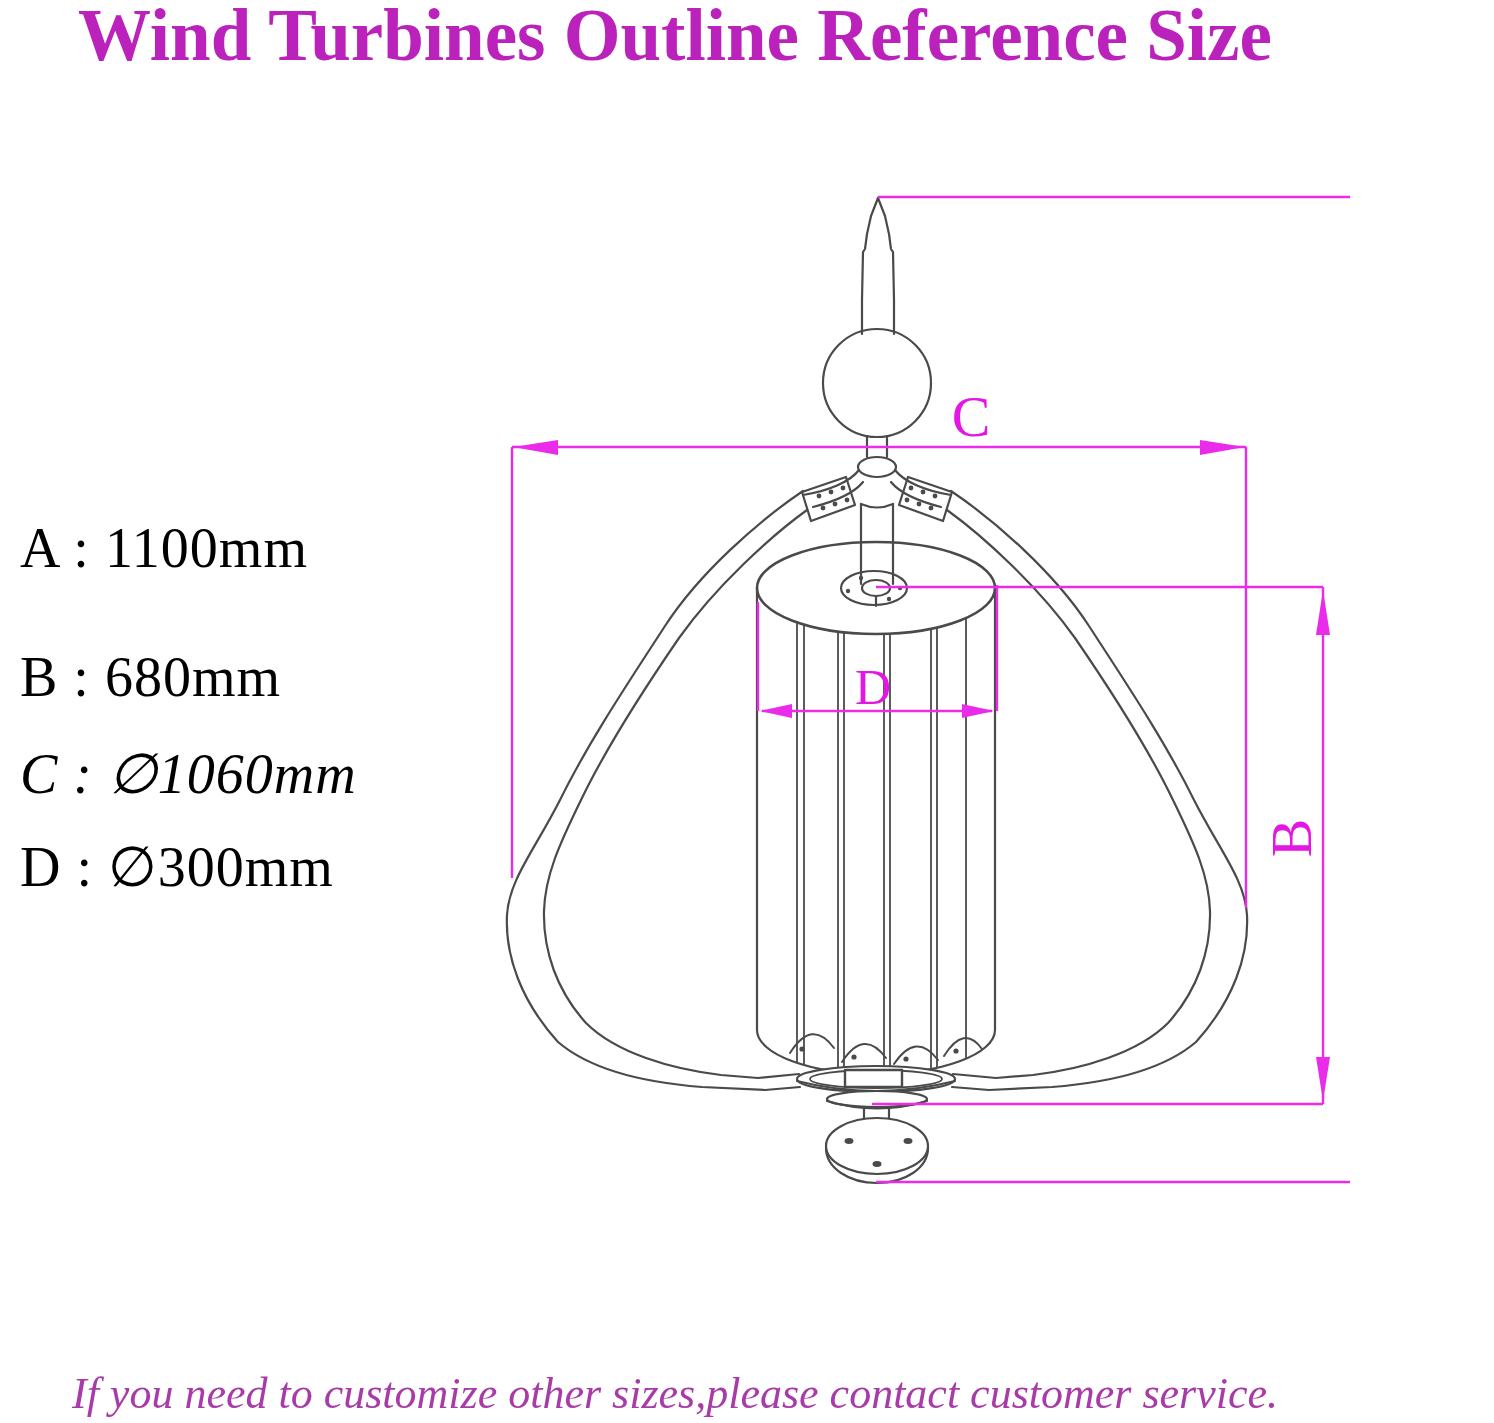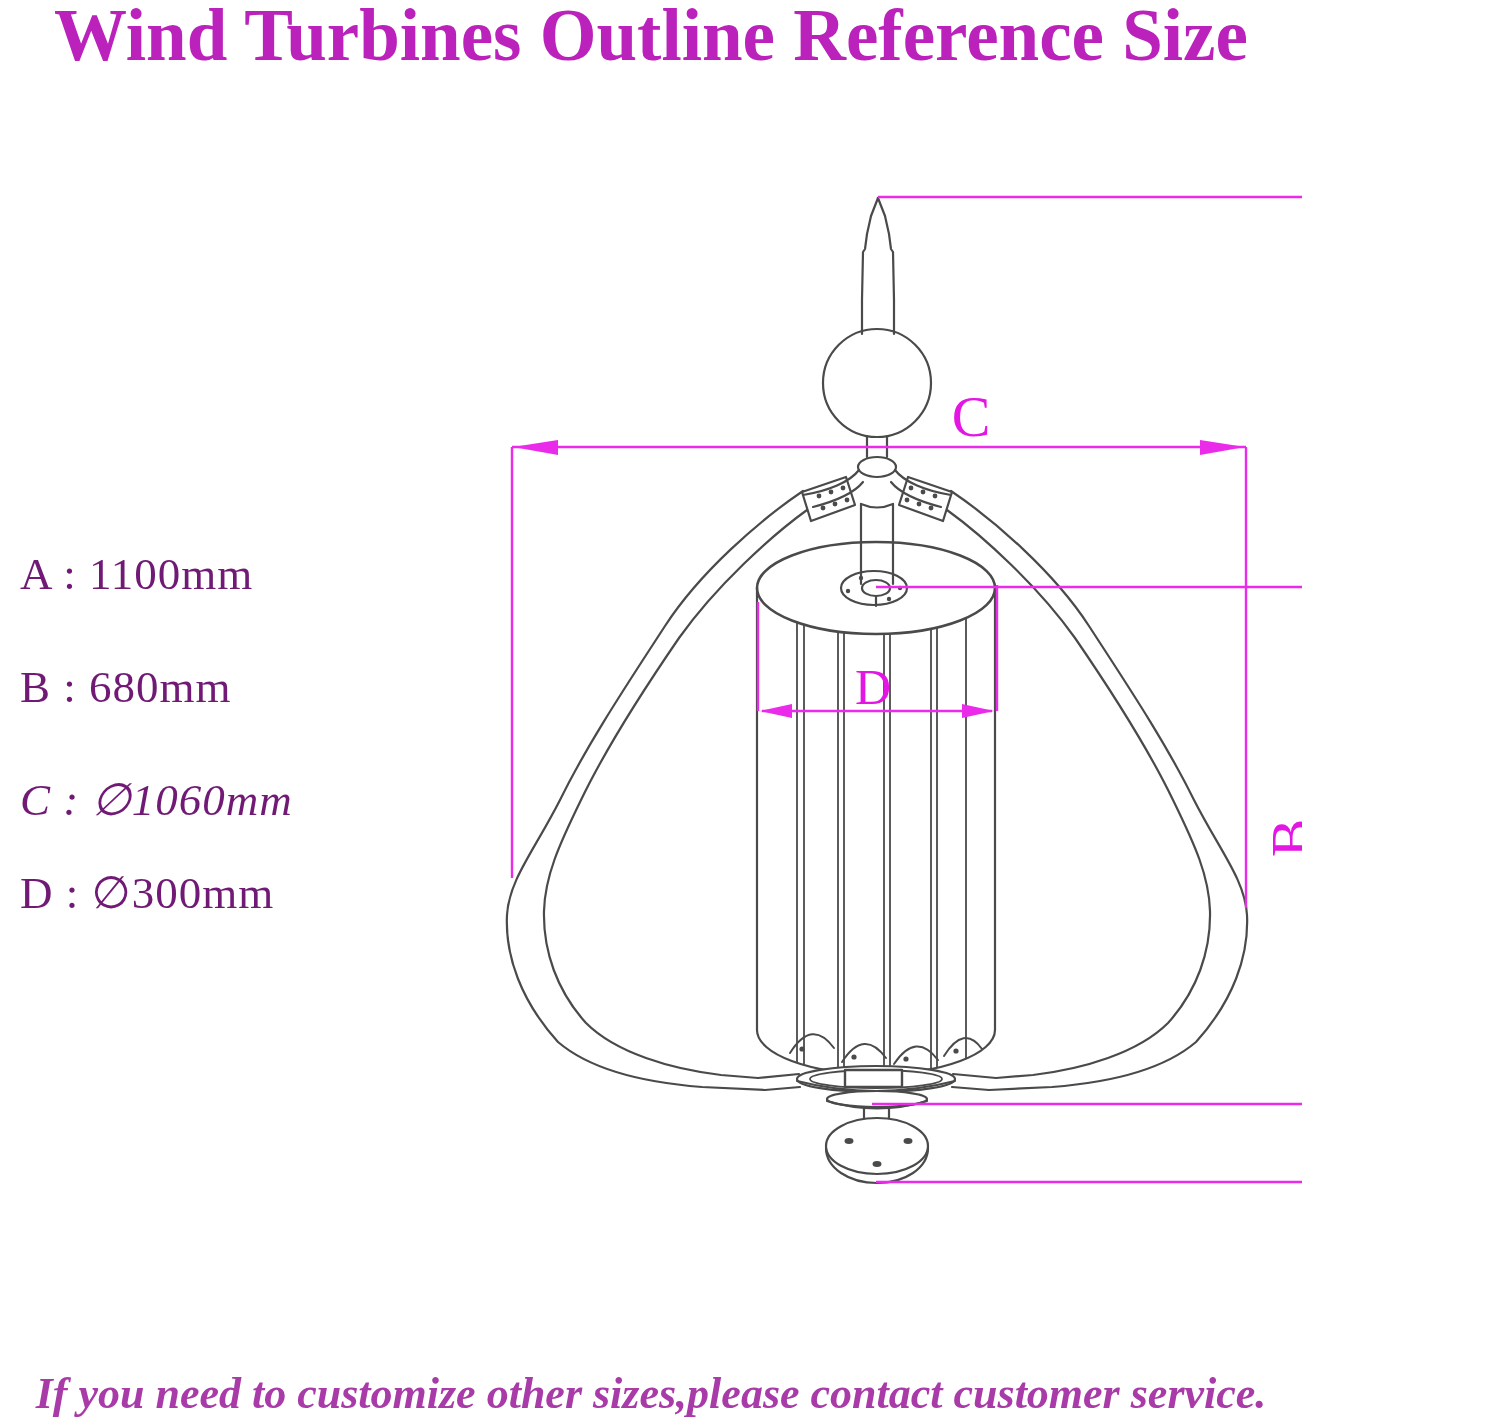"Wind Turbines Outline Reference Size" #stage { padding-left: none -> 48px }
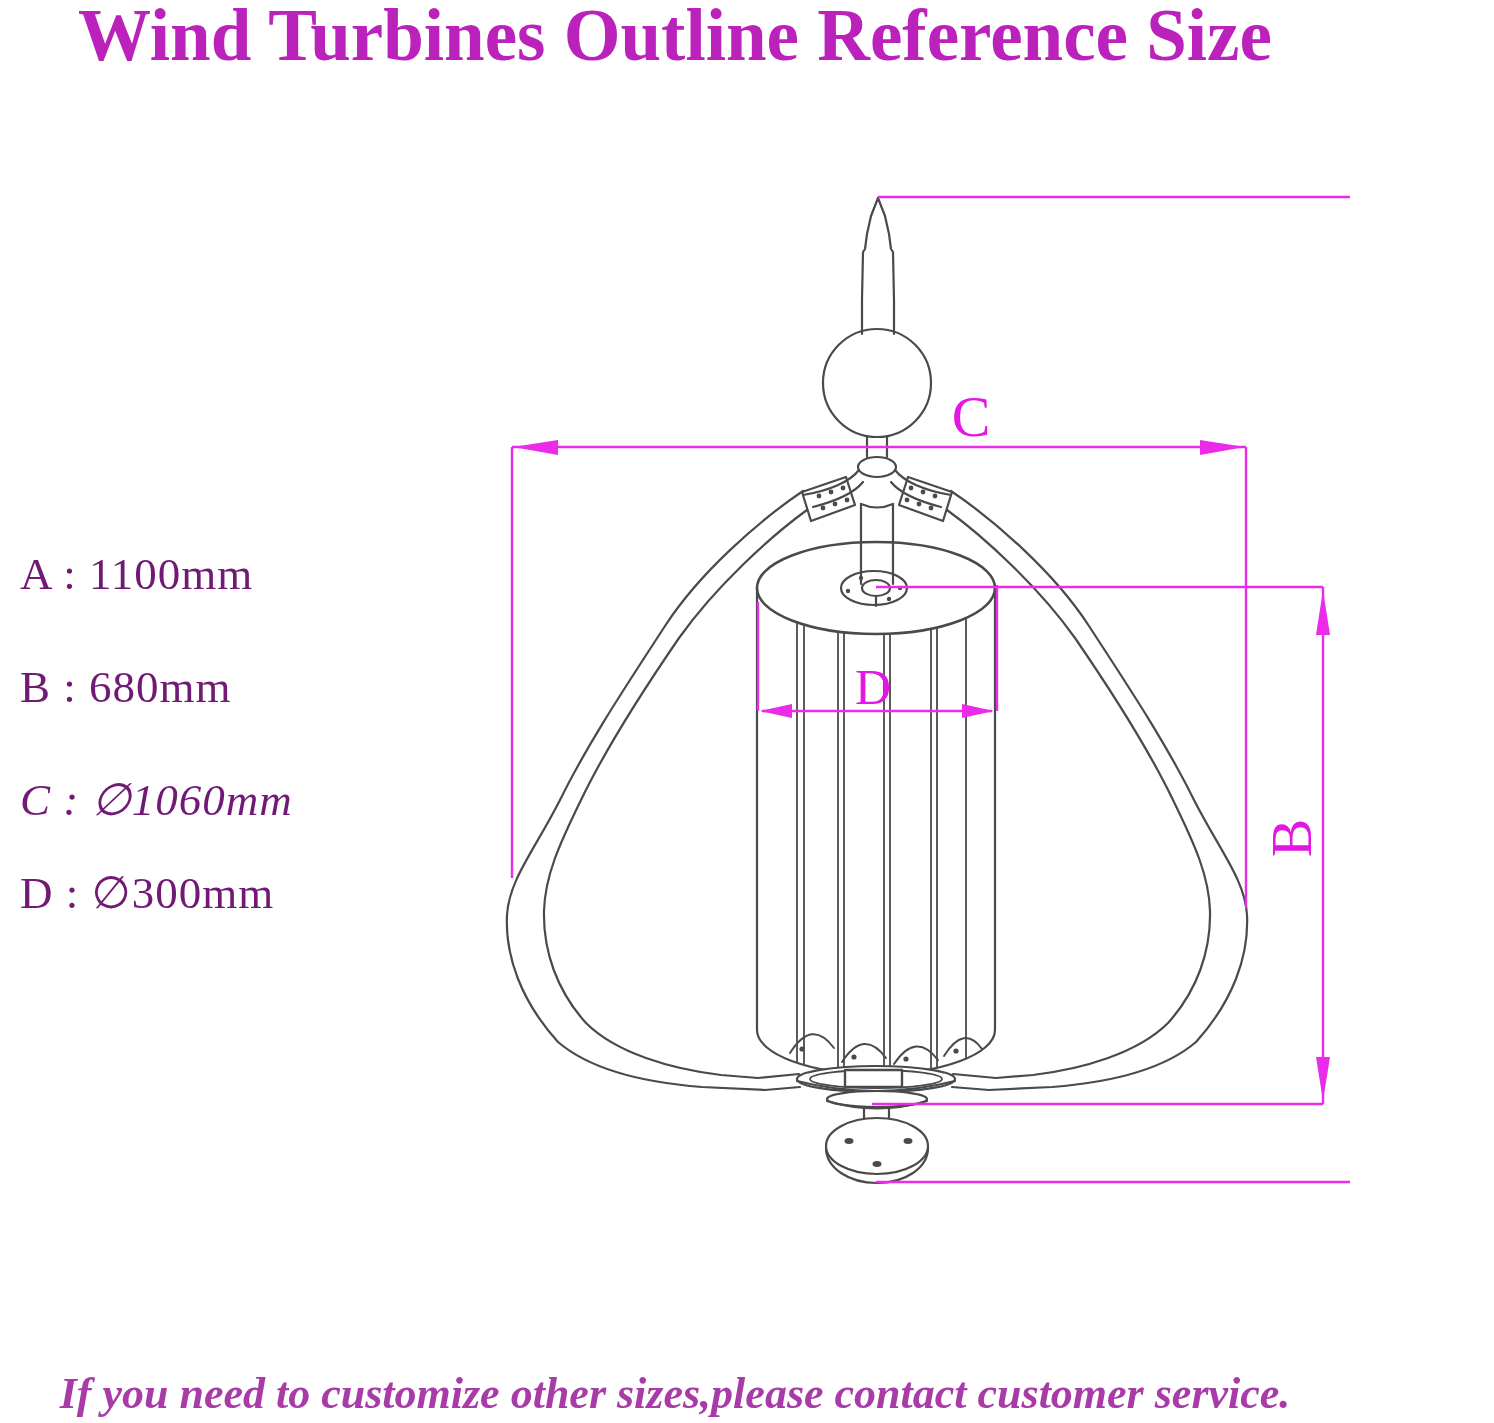"A : 1100mm" .dim-label { color: #701a75 -> #000000; font-size: 45px -> 56px; margin-top: 32px -> none }
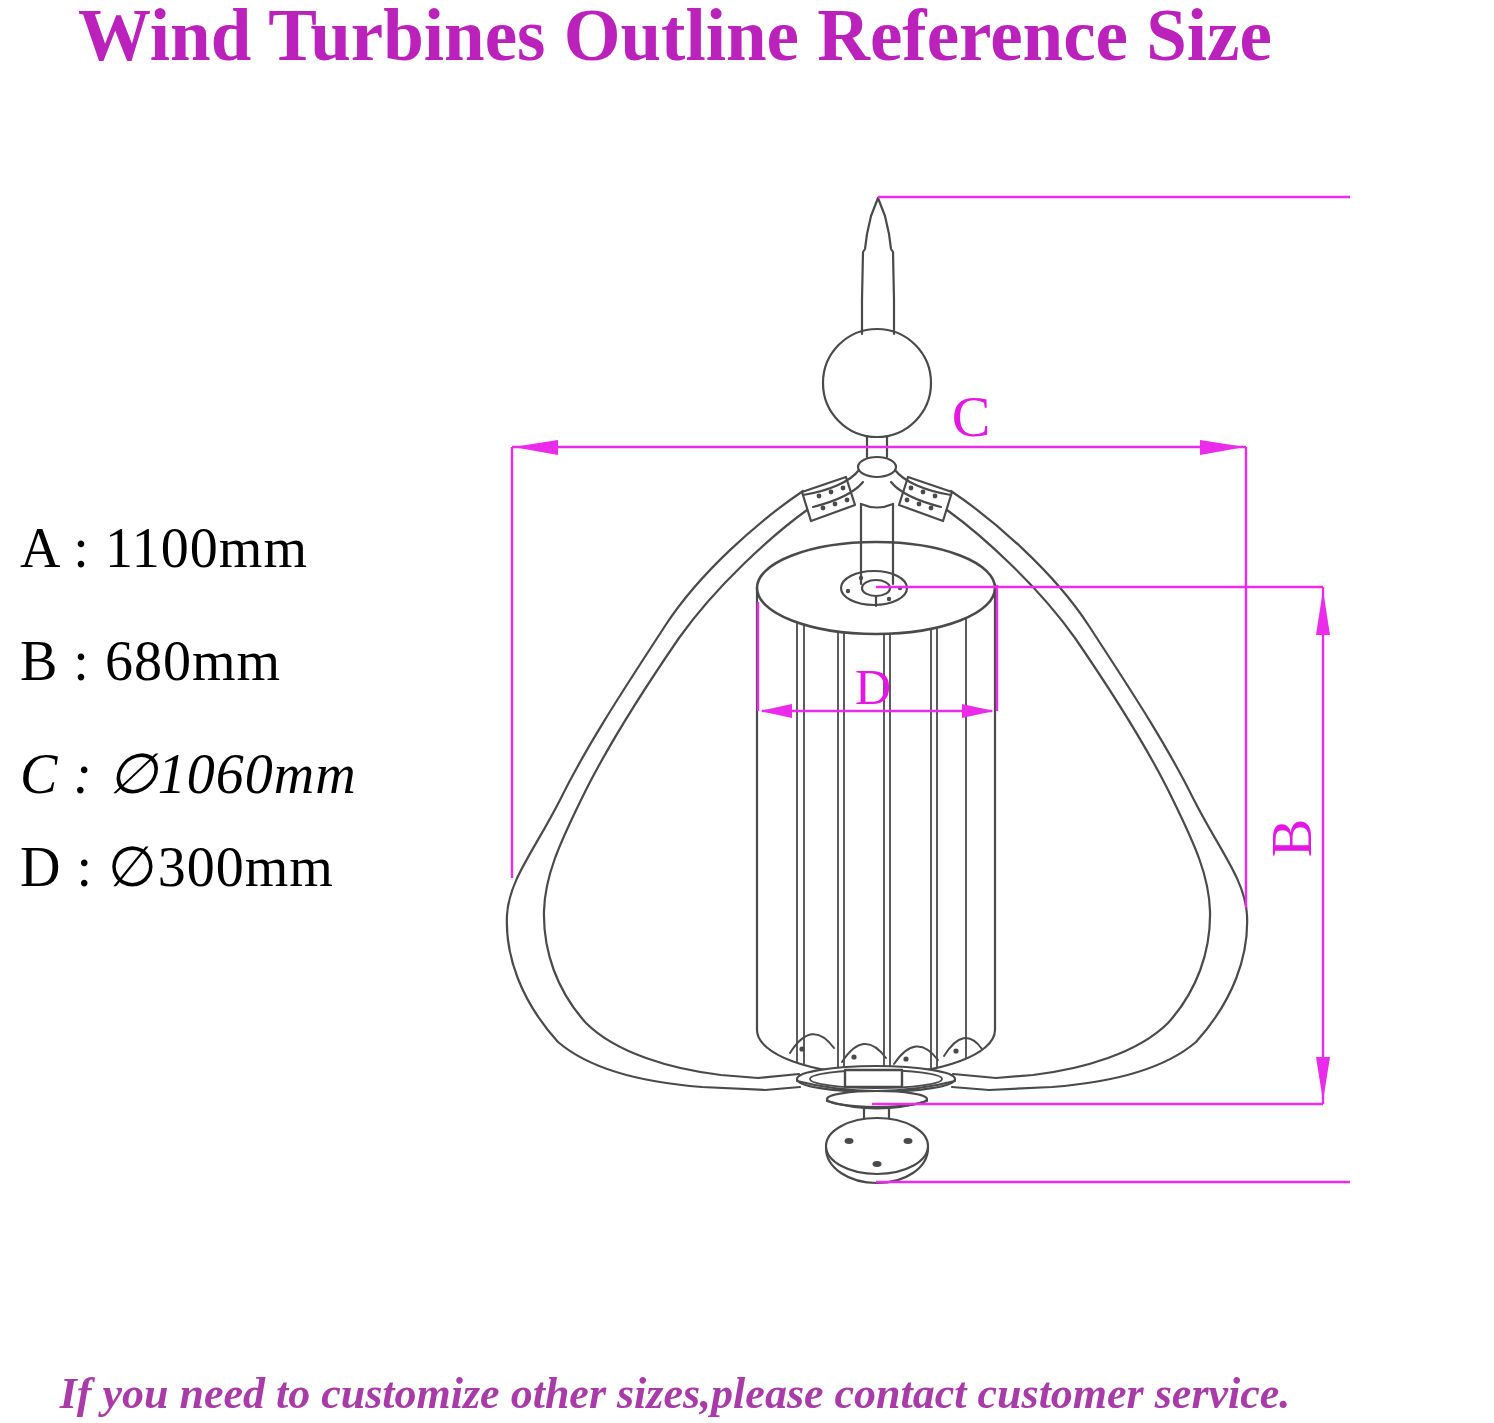"B : 680mm" #dim-b-row { top: 629px -> 645px }
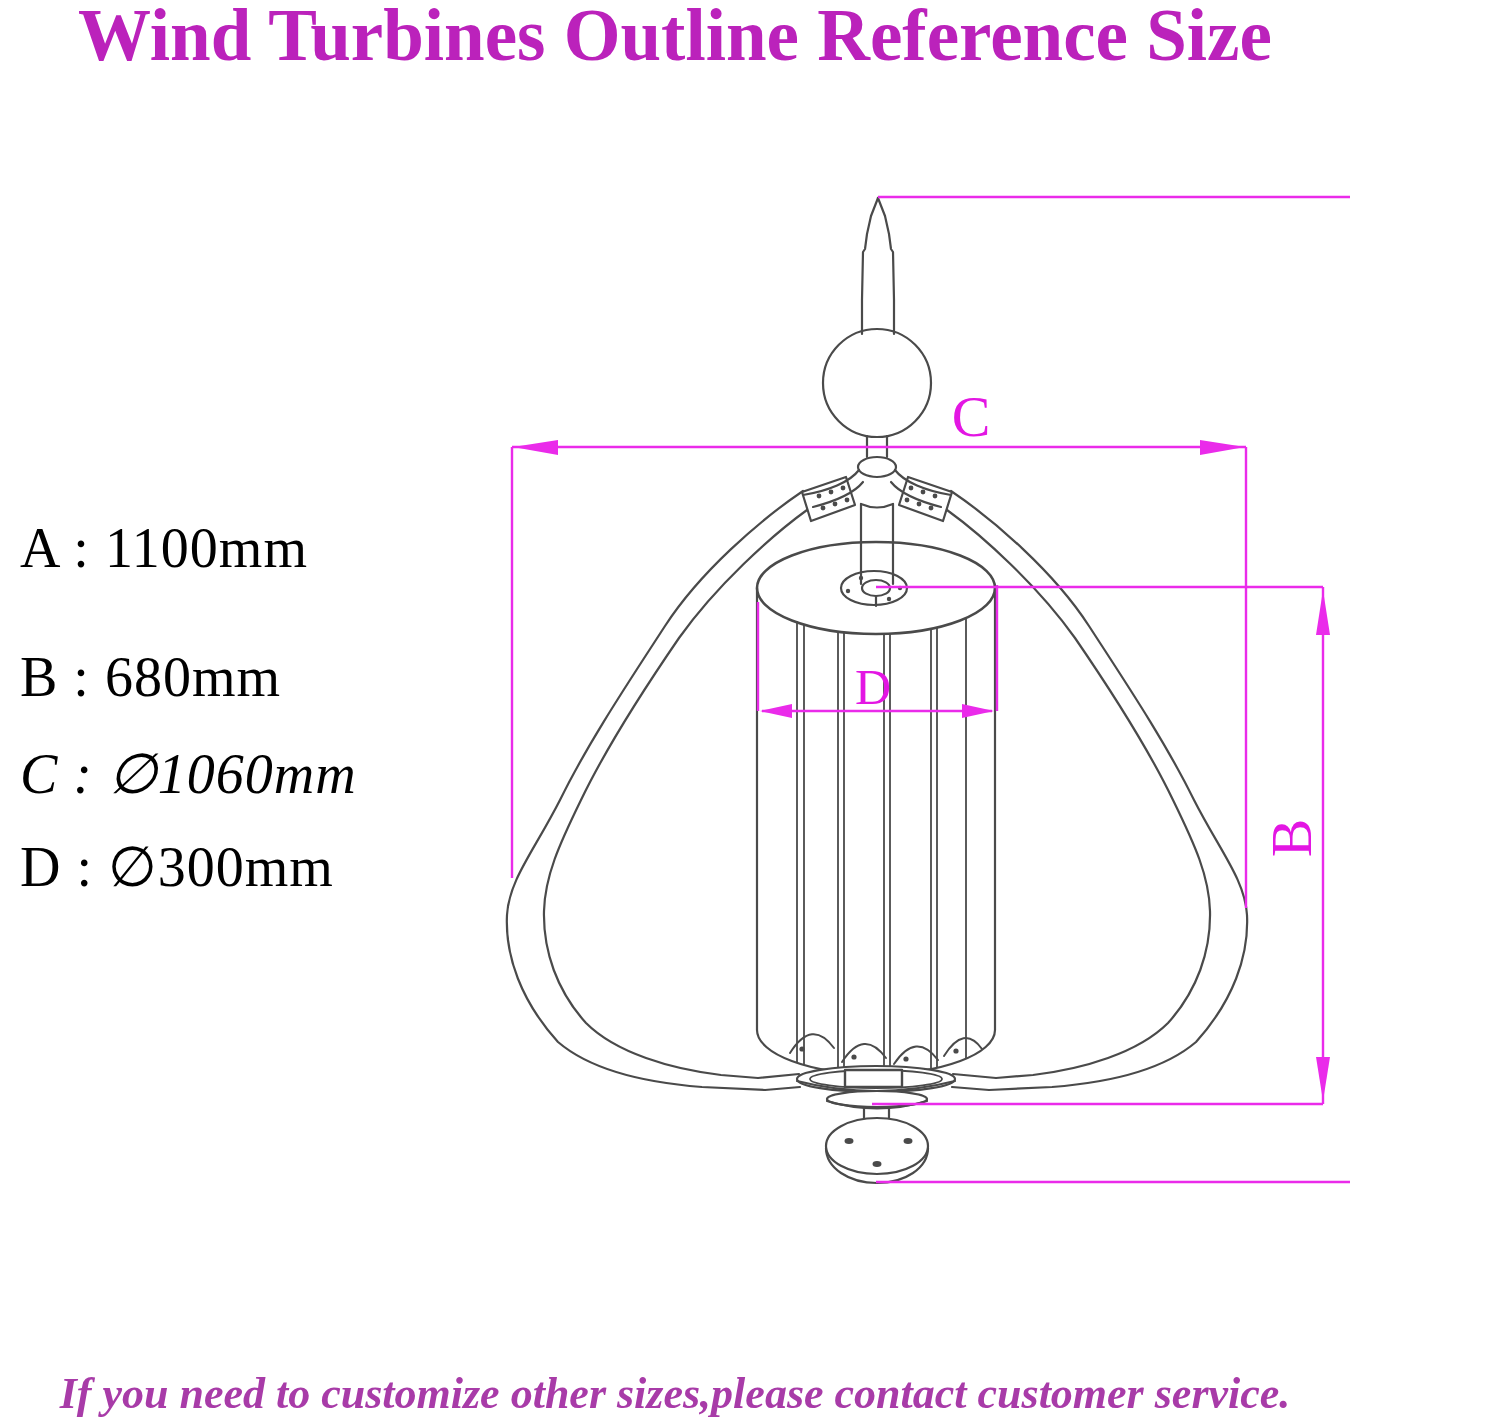"If you need to customize" .footer-note { font-weight: bold -> normal }
